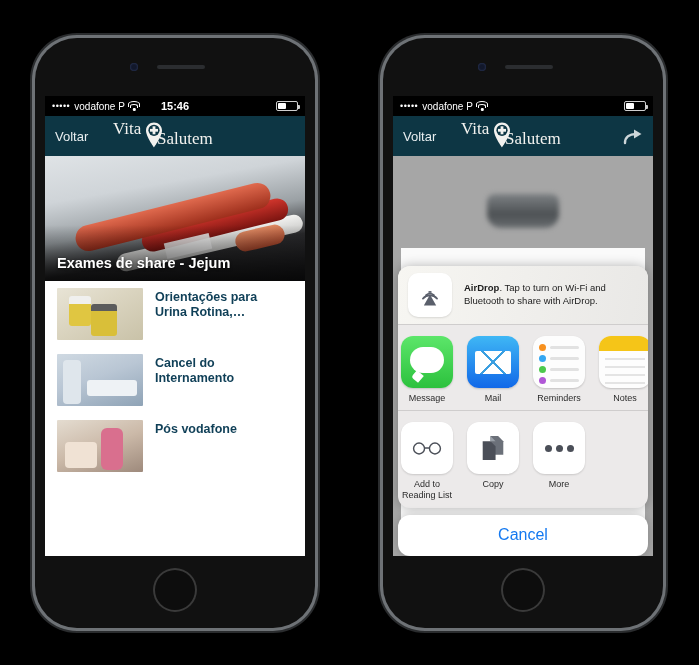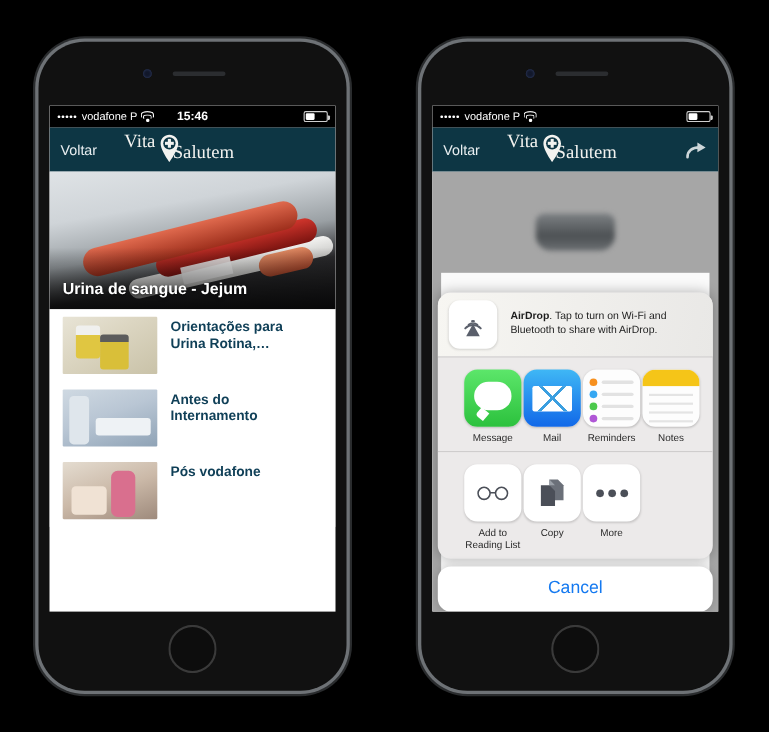"Urina de sangue - Jejum" div.hero-title { text: Urina de sangue -> Exames de share }
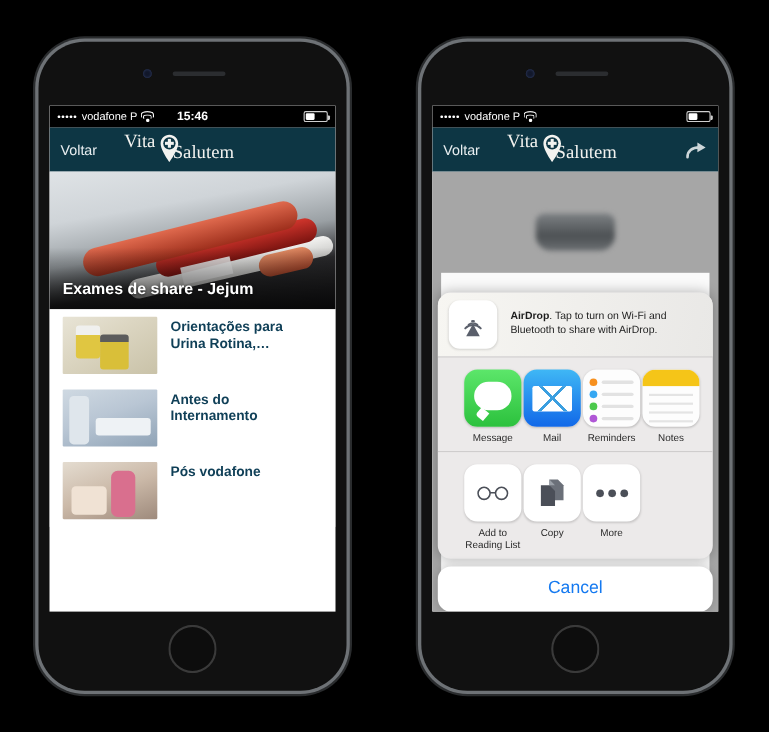"Antes do" div.item-title { text: Antes -> Cancel }
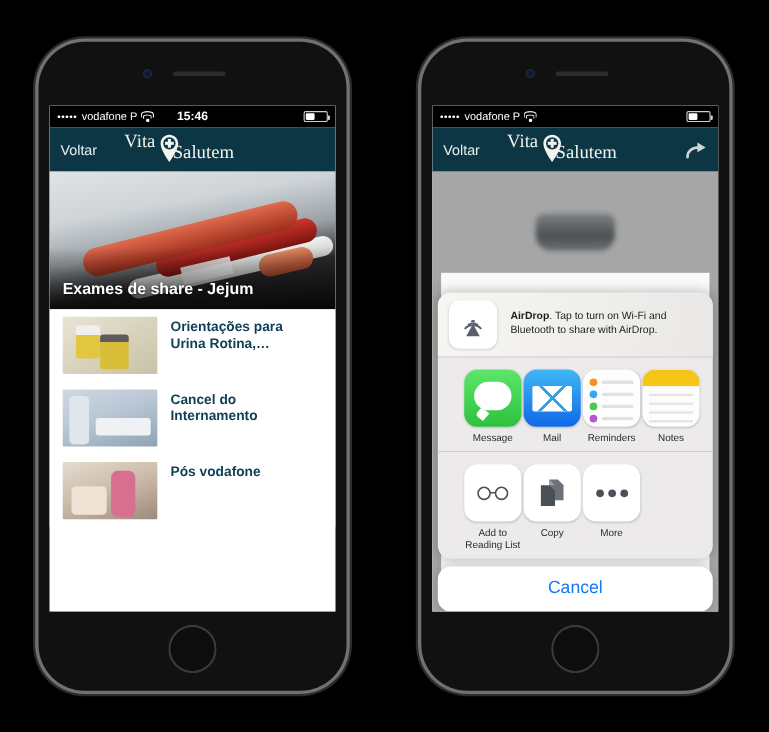"Message" .row { gap: 2px -> 14px; padding: 11px 24px 7px -> 11px 3px 7px }
